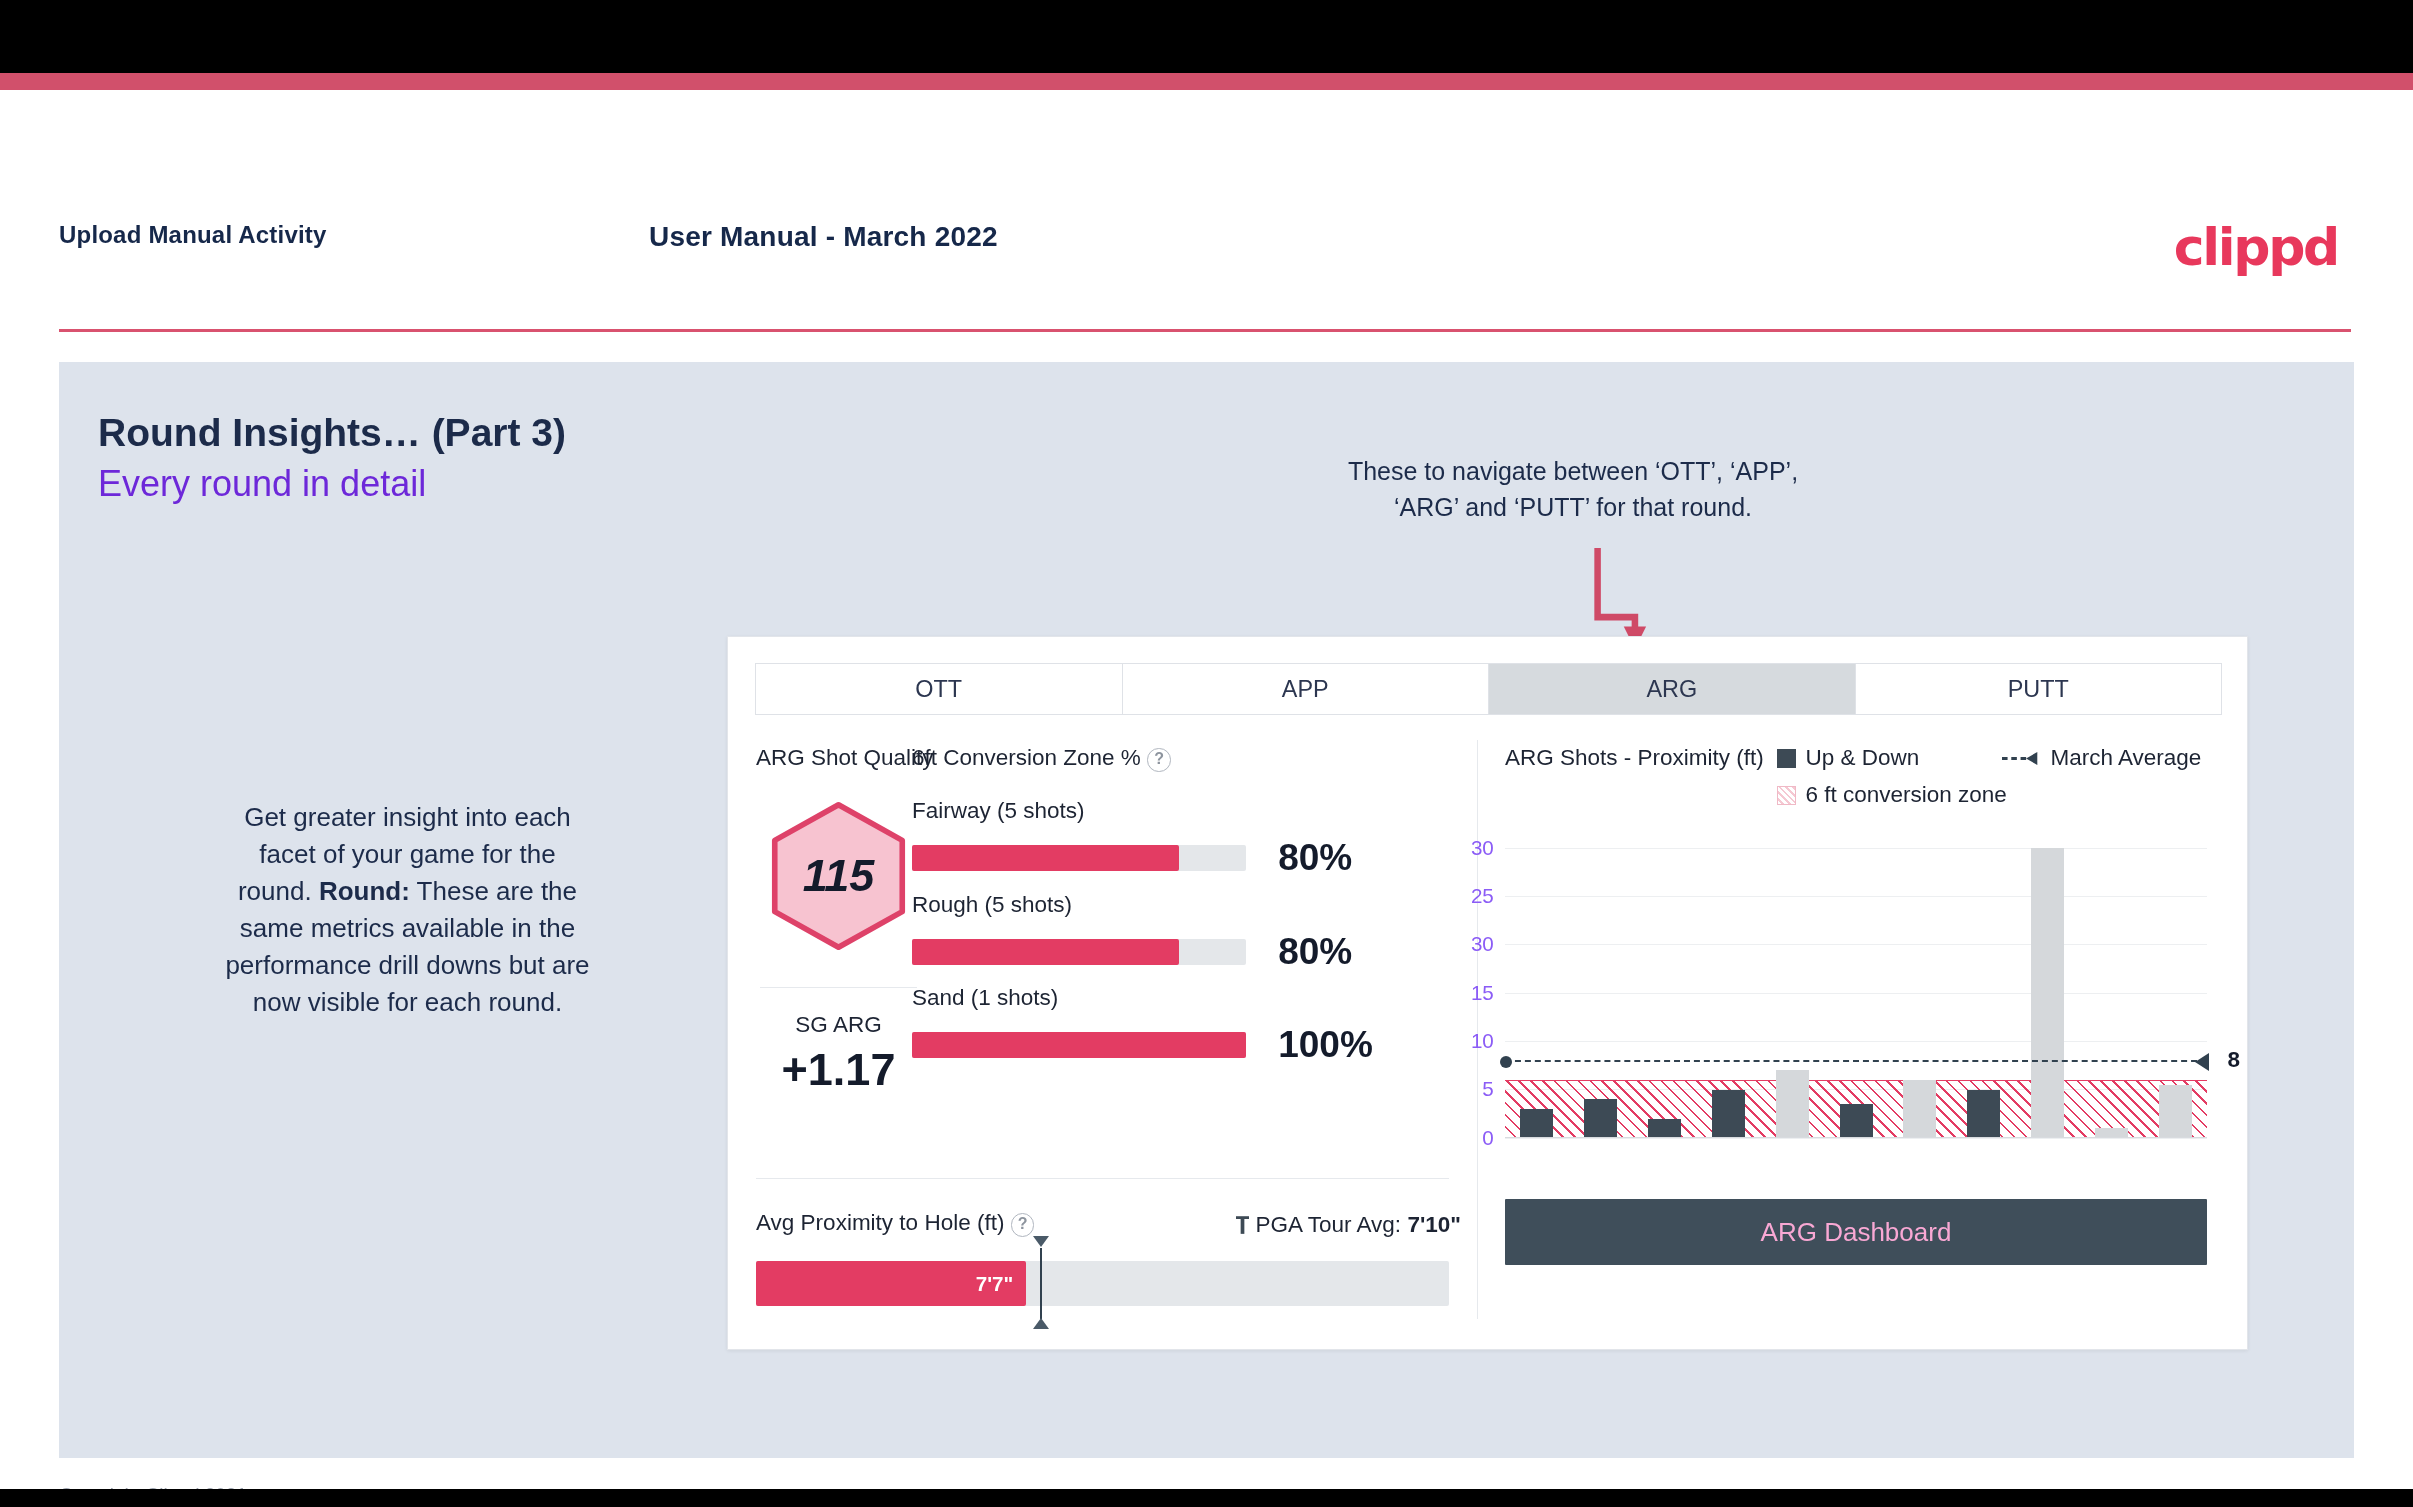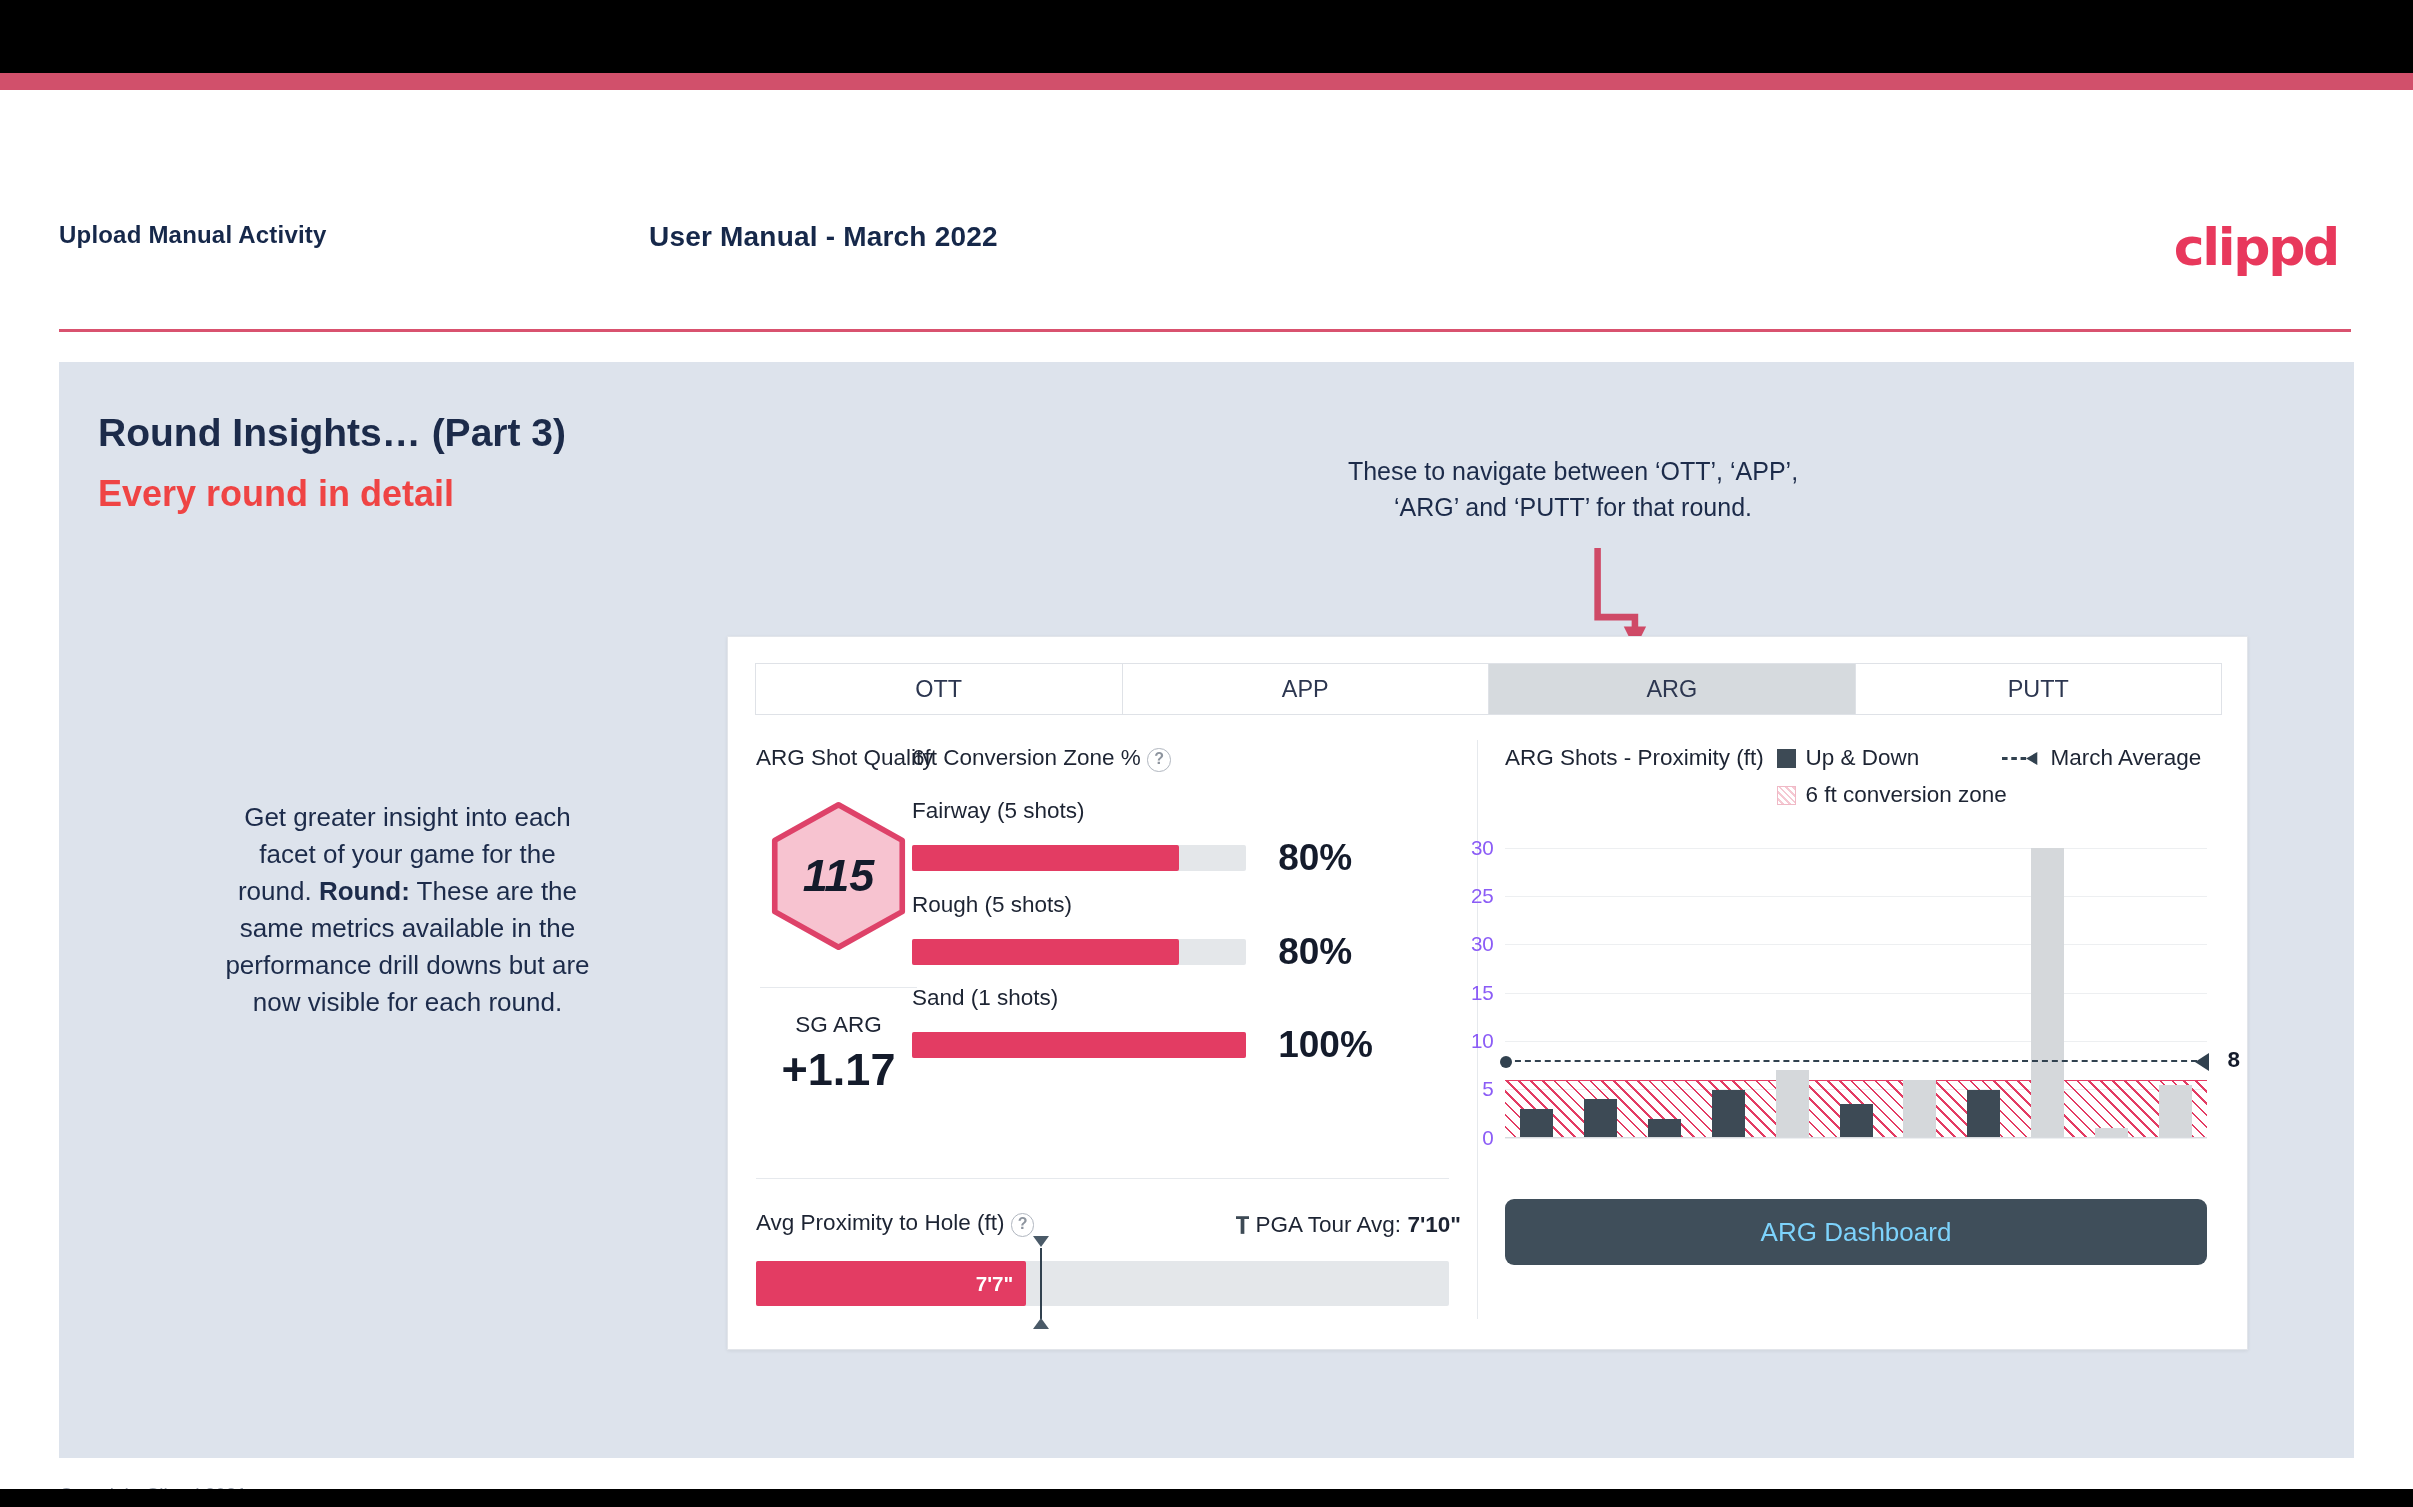"Every round in detail" .subtitle { color: #ef4444 -> #6d28d9; font-weight: 700 -> 400; top: 383px -> 373px }
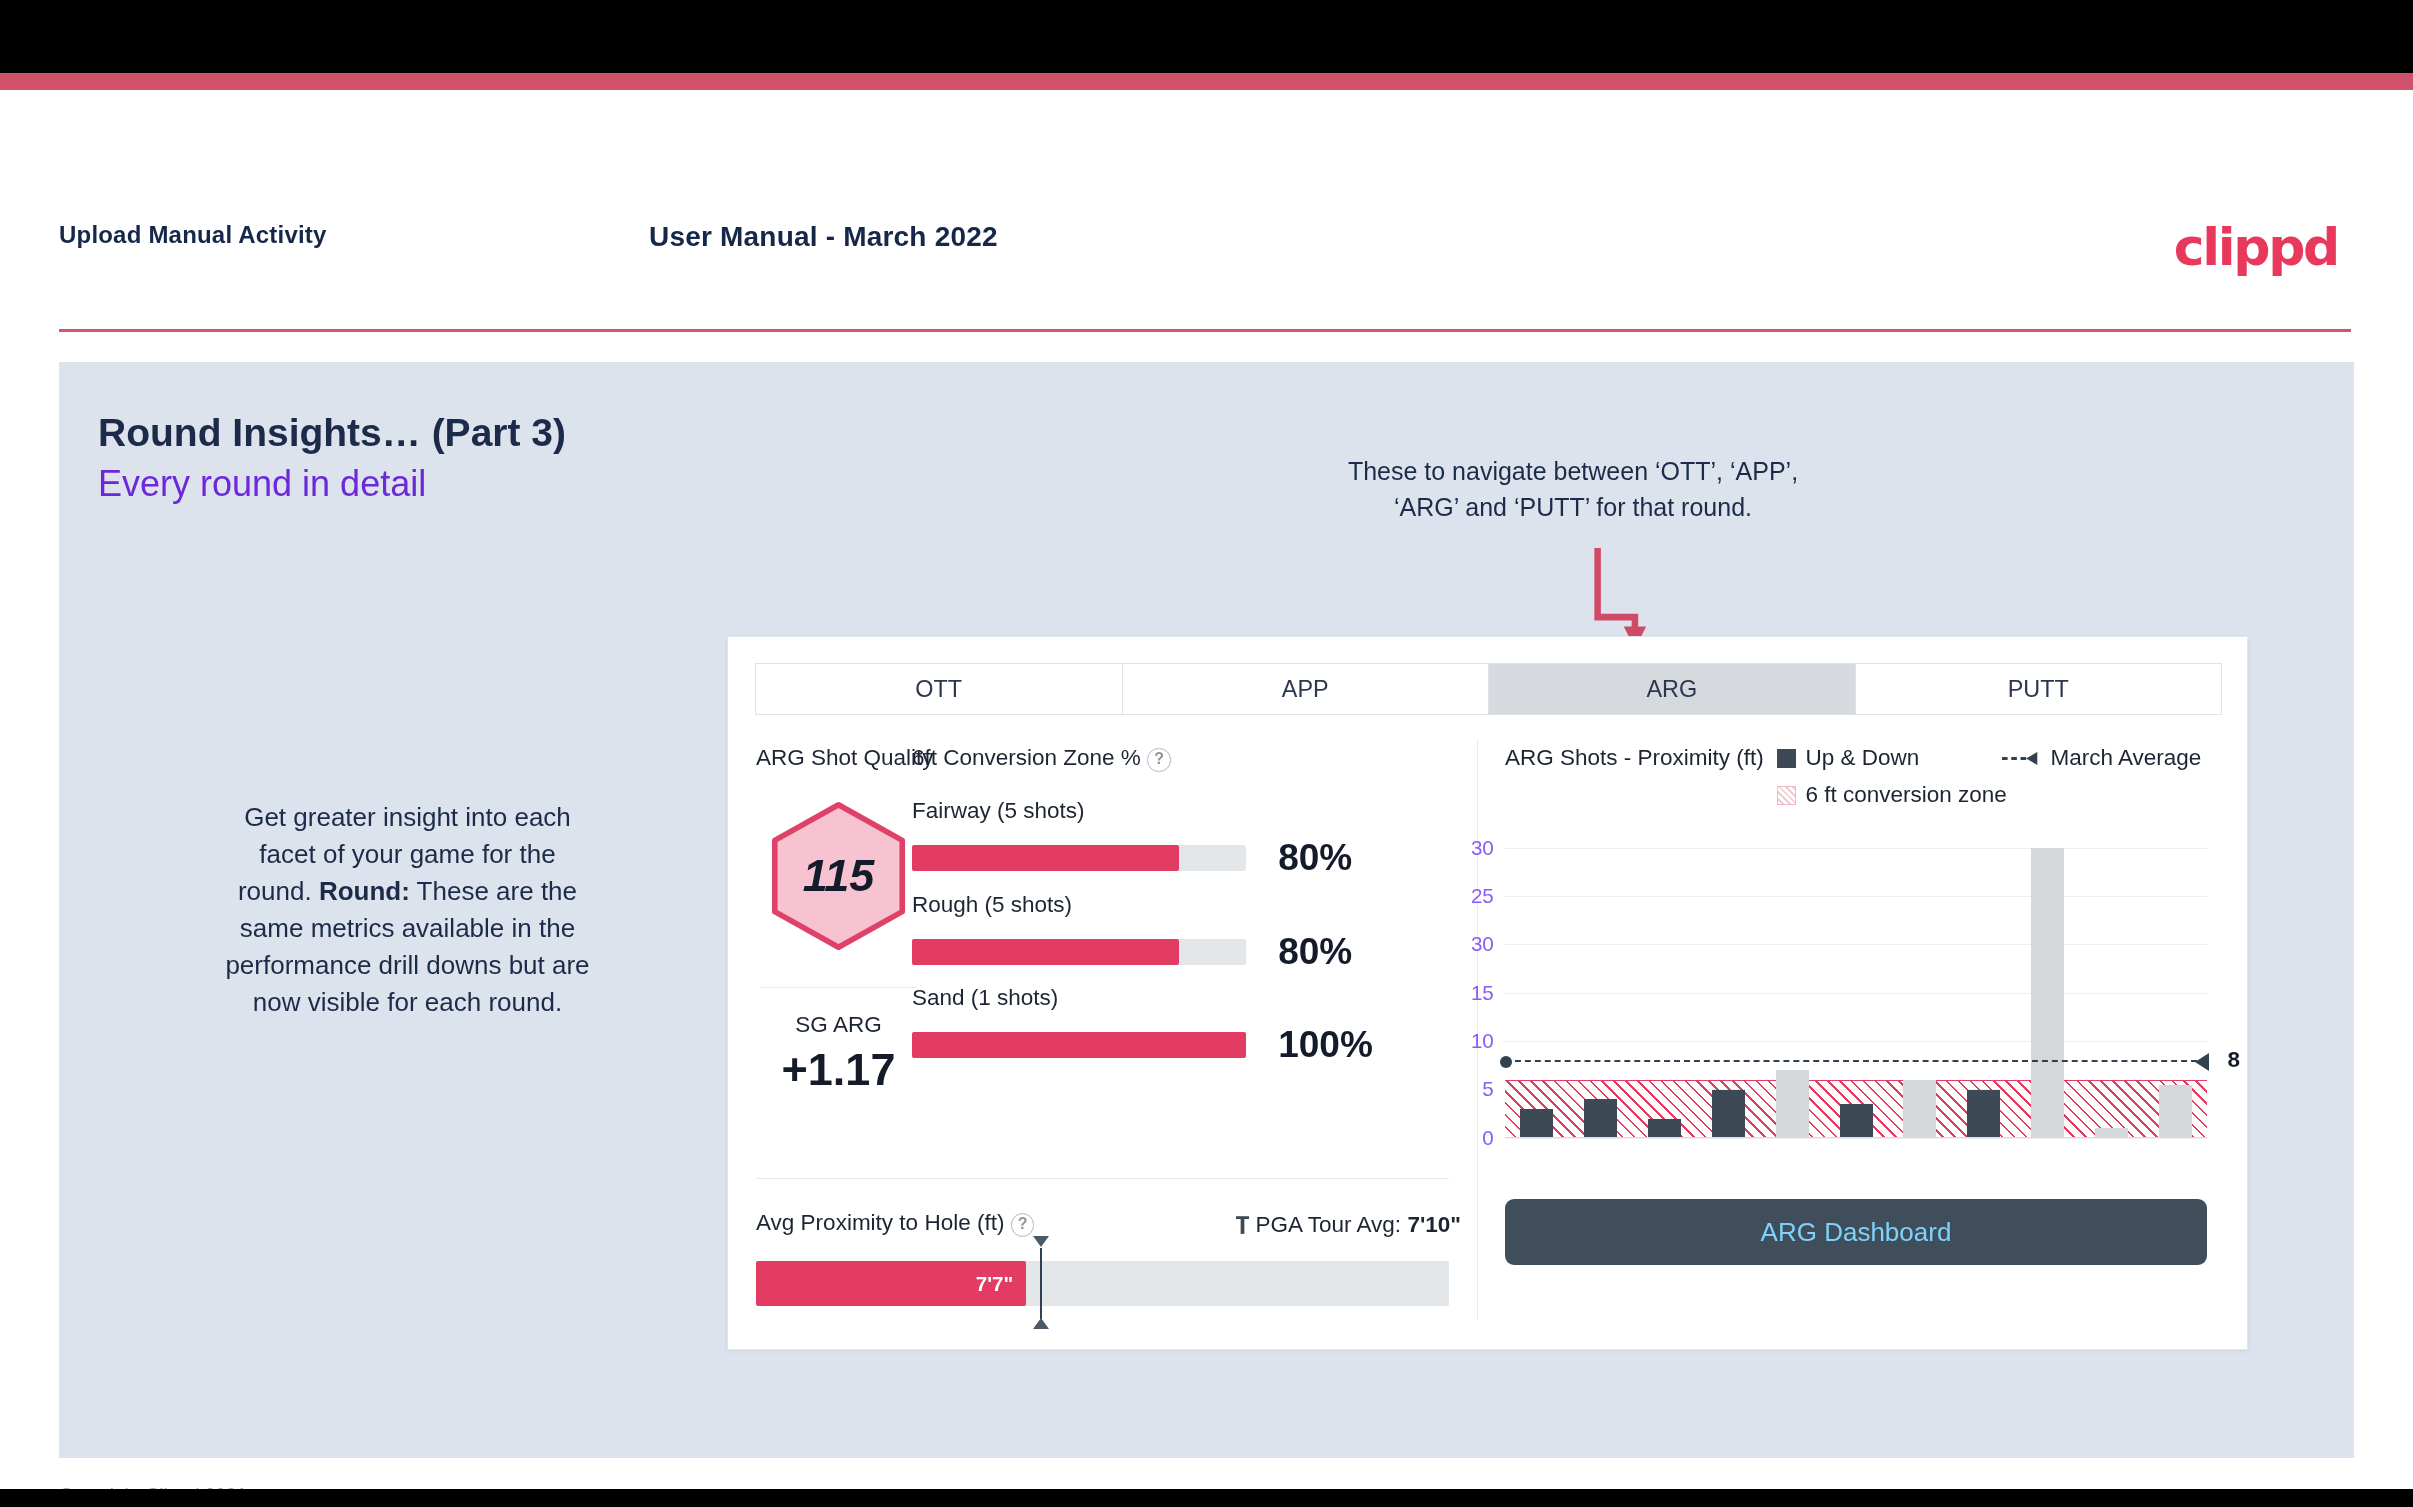"ARG Dashboard" .dash-btn { border-radius: 9px -> 1px; color: #7dd3fc -> #f9a8d4 }
